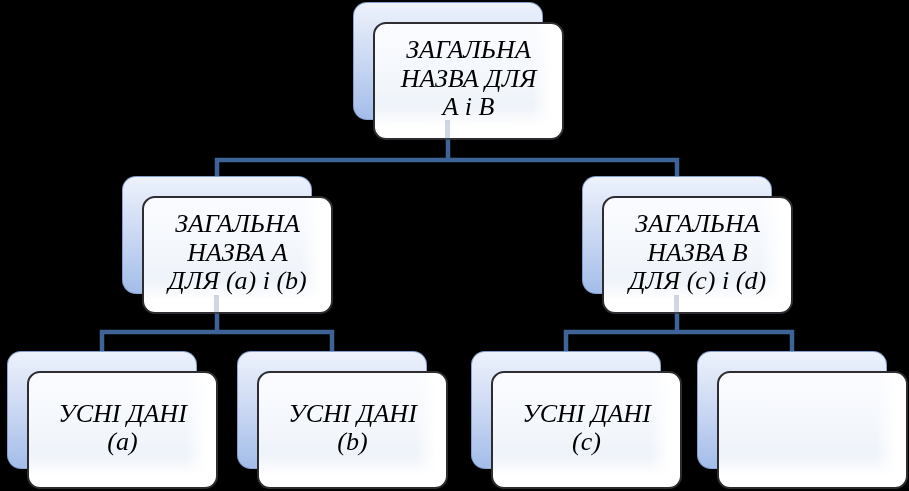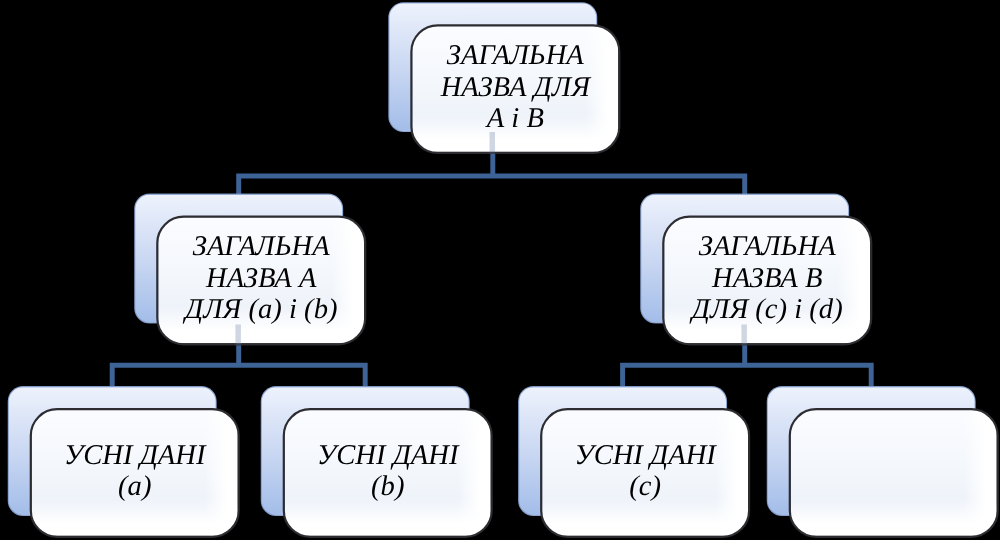"ЗАГАЛЬНА" .front { border-radius: 25px -> 13px }
